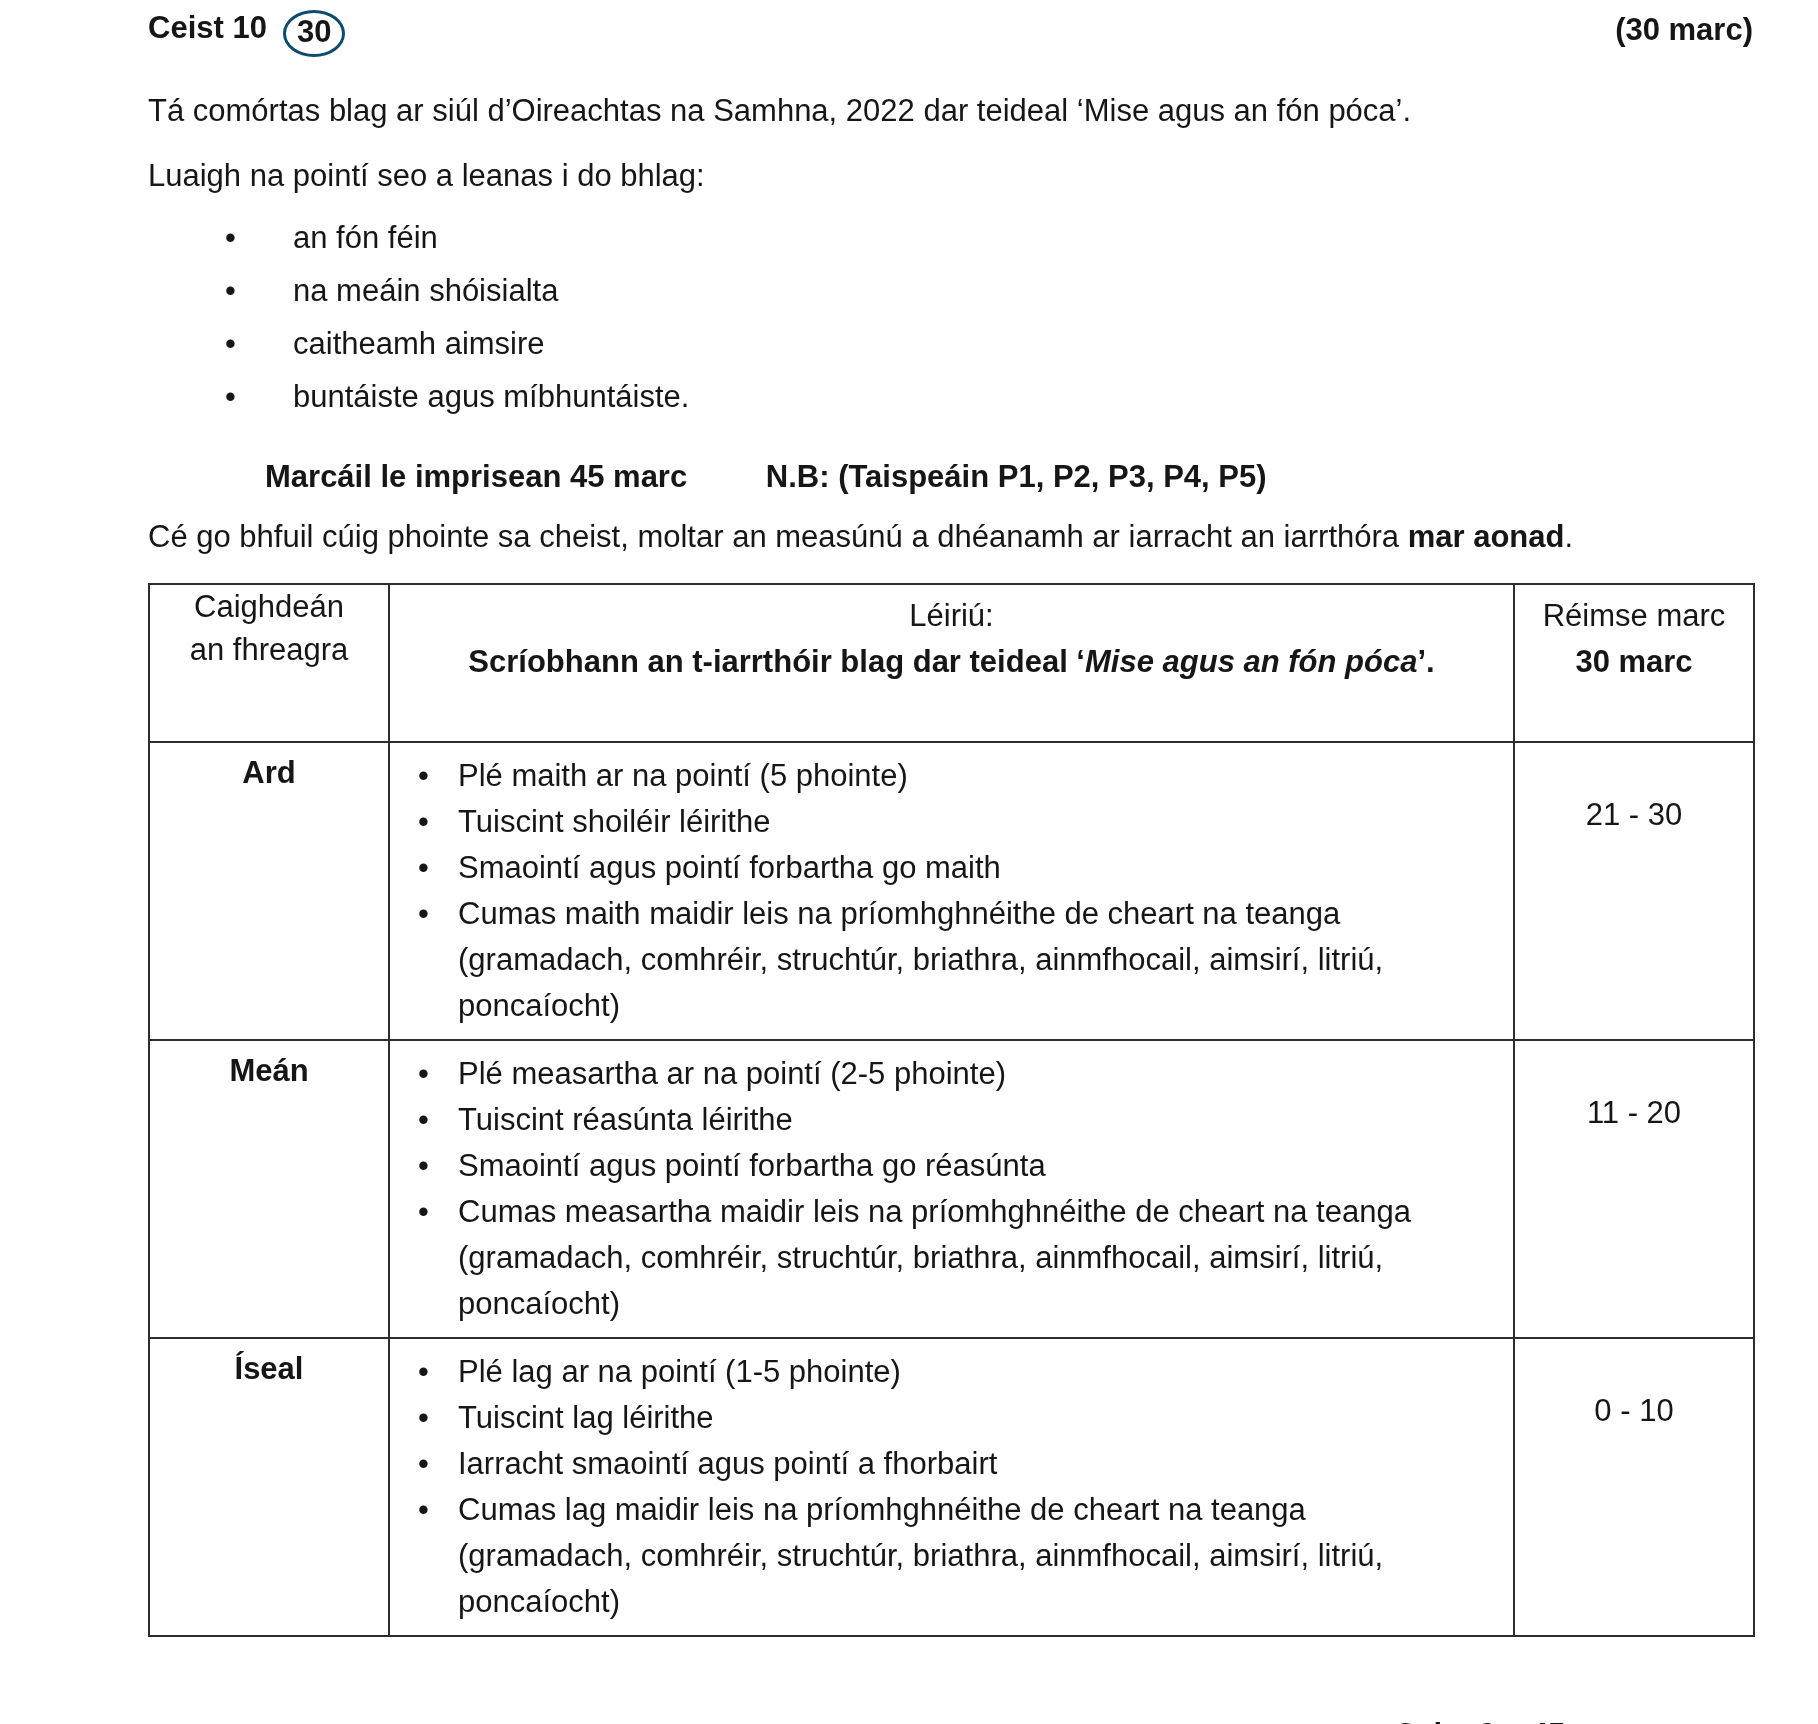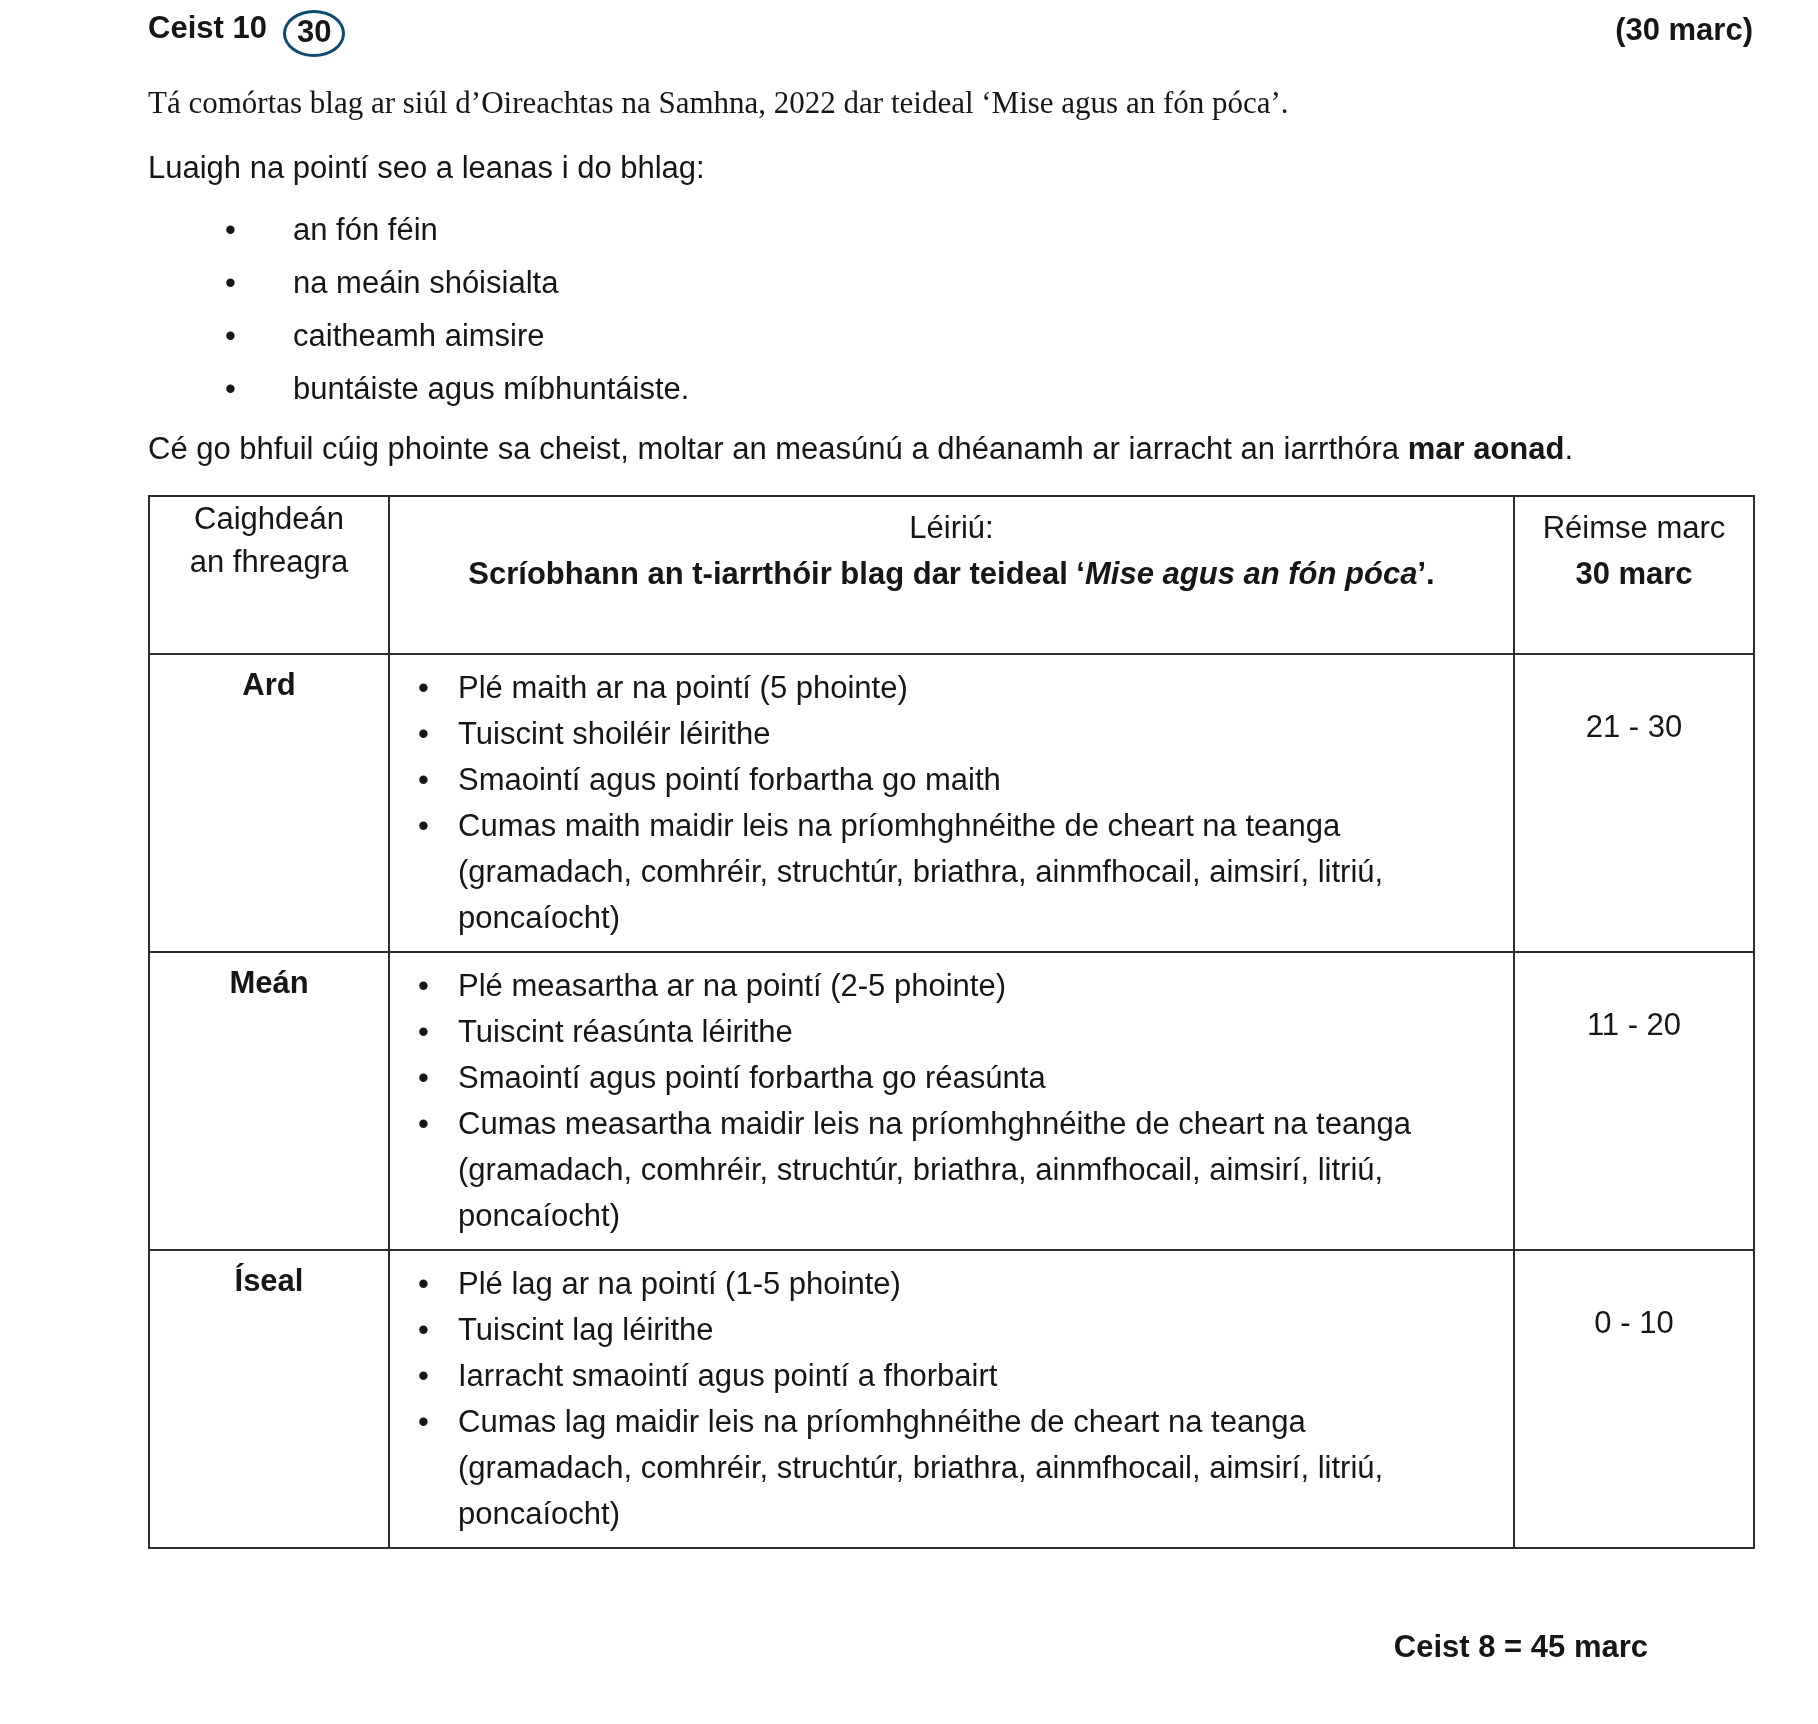"Tá comórtas blag ar siúl" .intro { font-family: Liberation Serif, serif -> none; margin-top: 24px -> 32px }
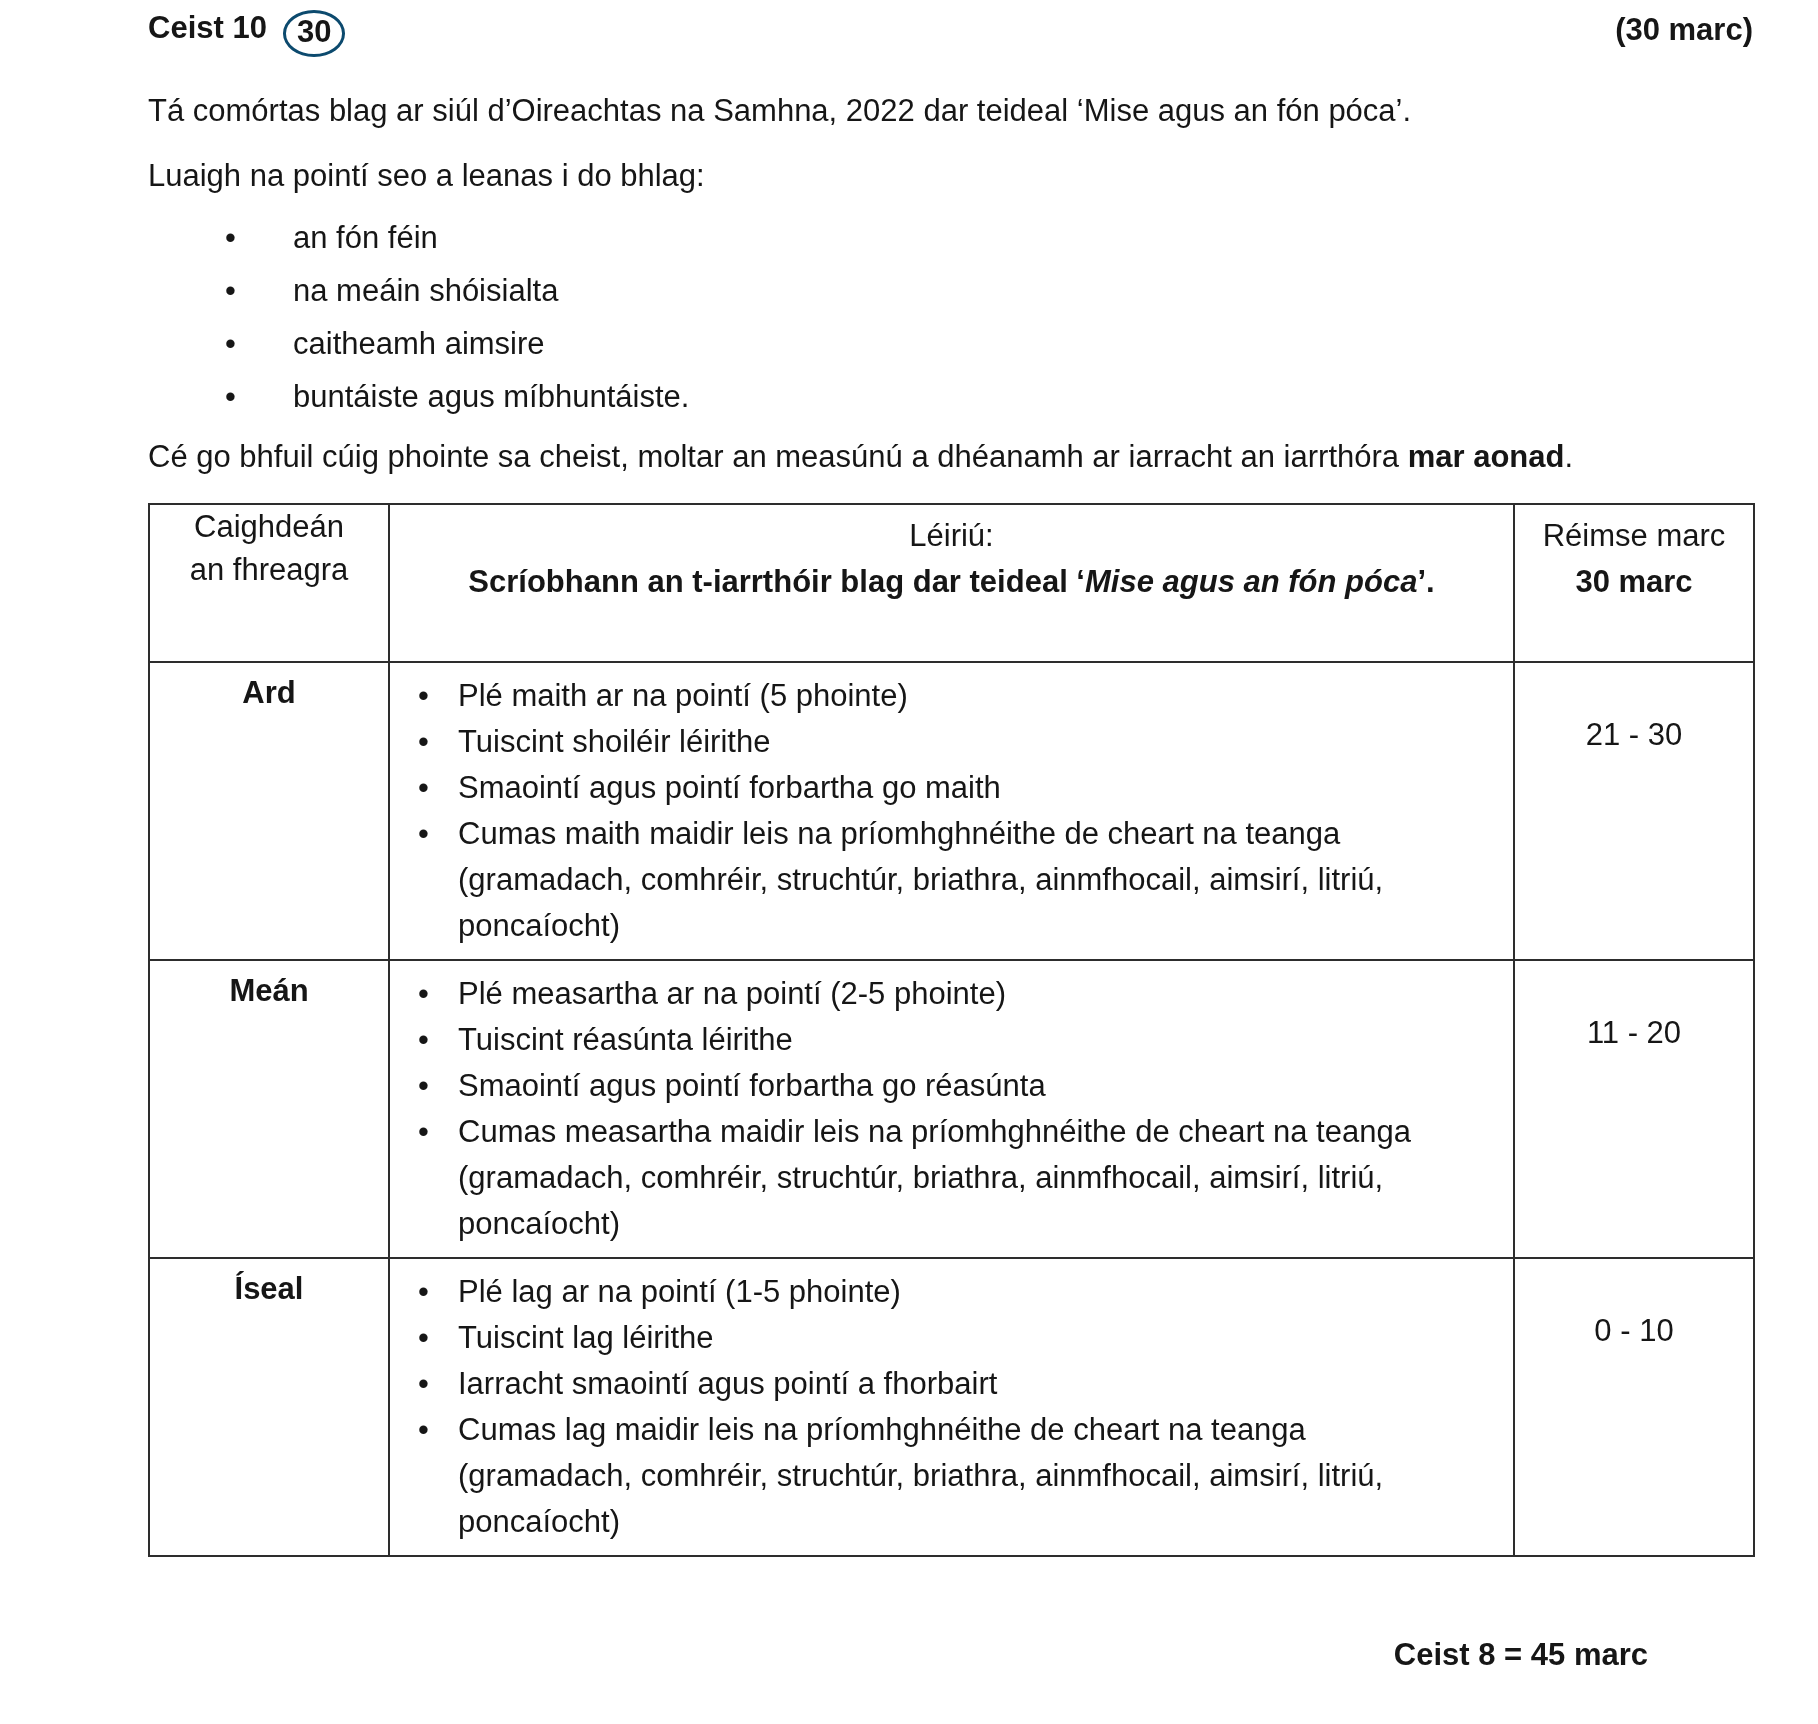"Marcáil le imprisean 45 marc" div.marking-line { html: none -> <div> <span>Marcáil le imprisean 45 marc</span> <span>N.B: (Taispeáin P1, P2, P3, P4, P5)</span> </div> }
